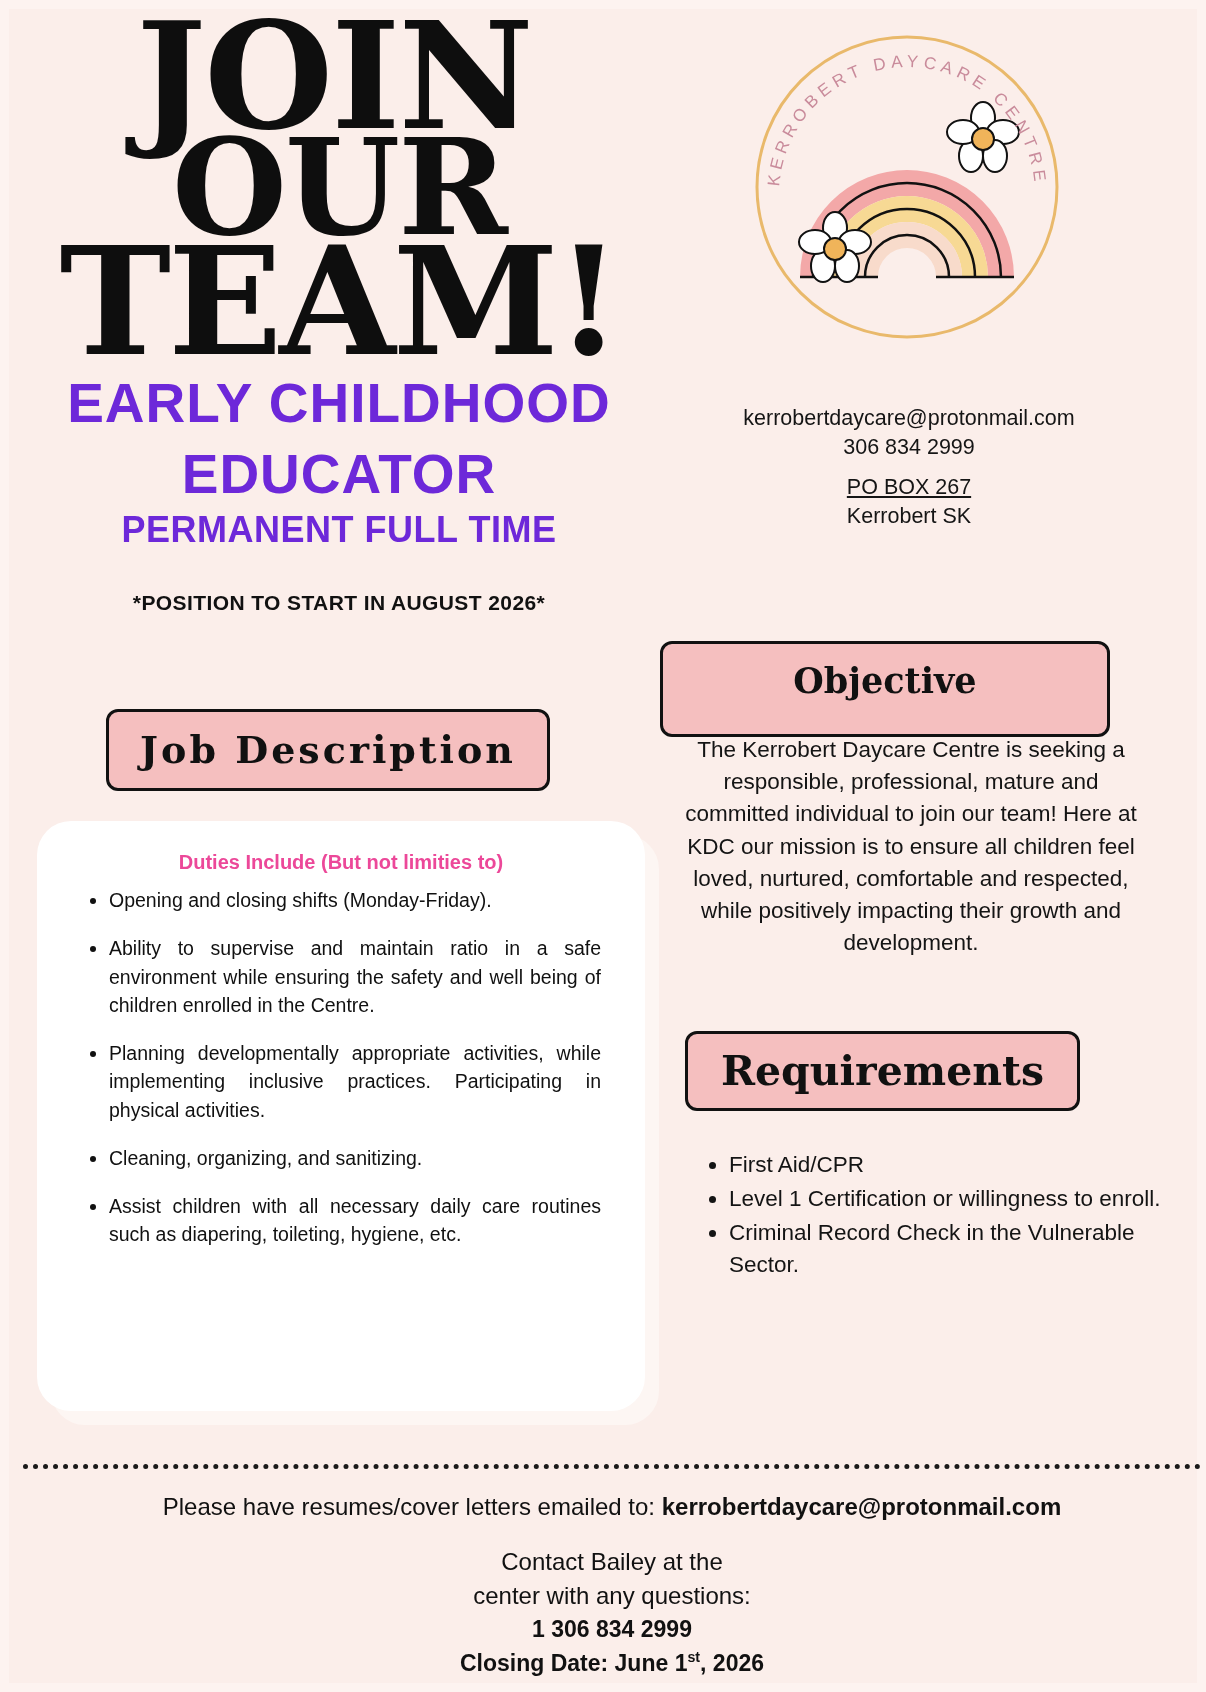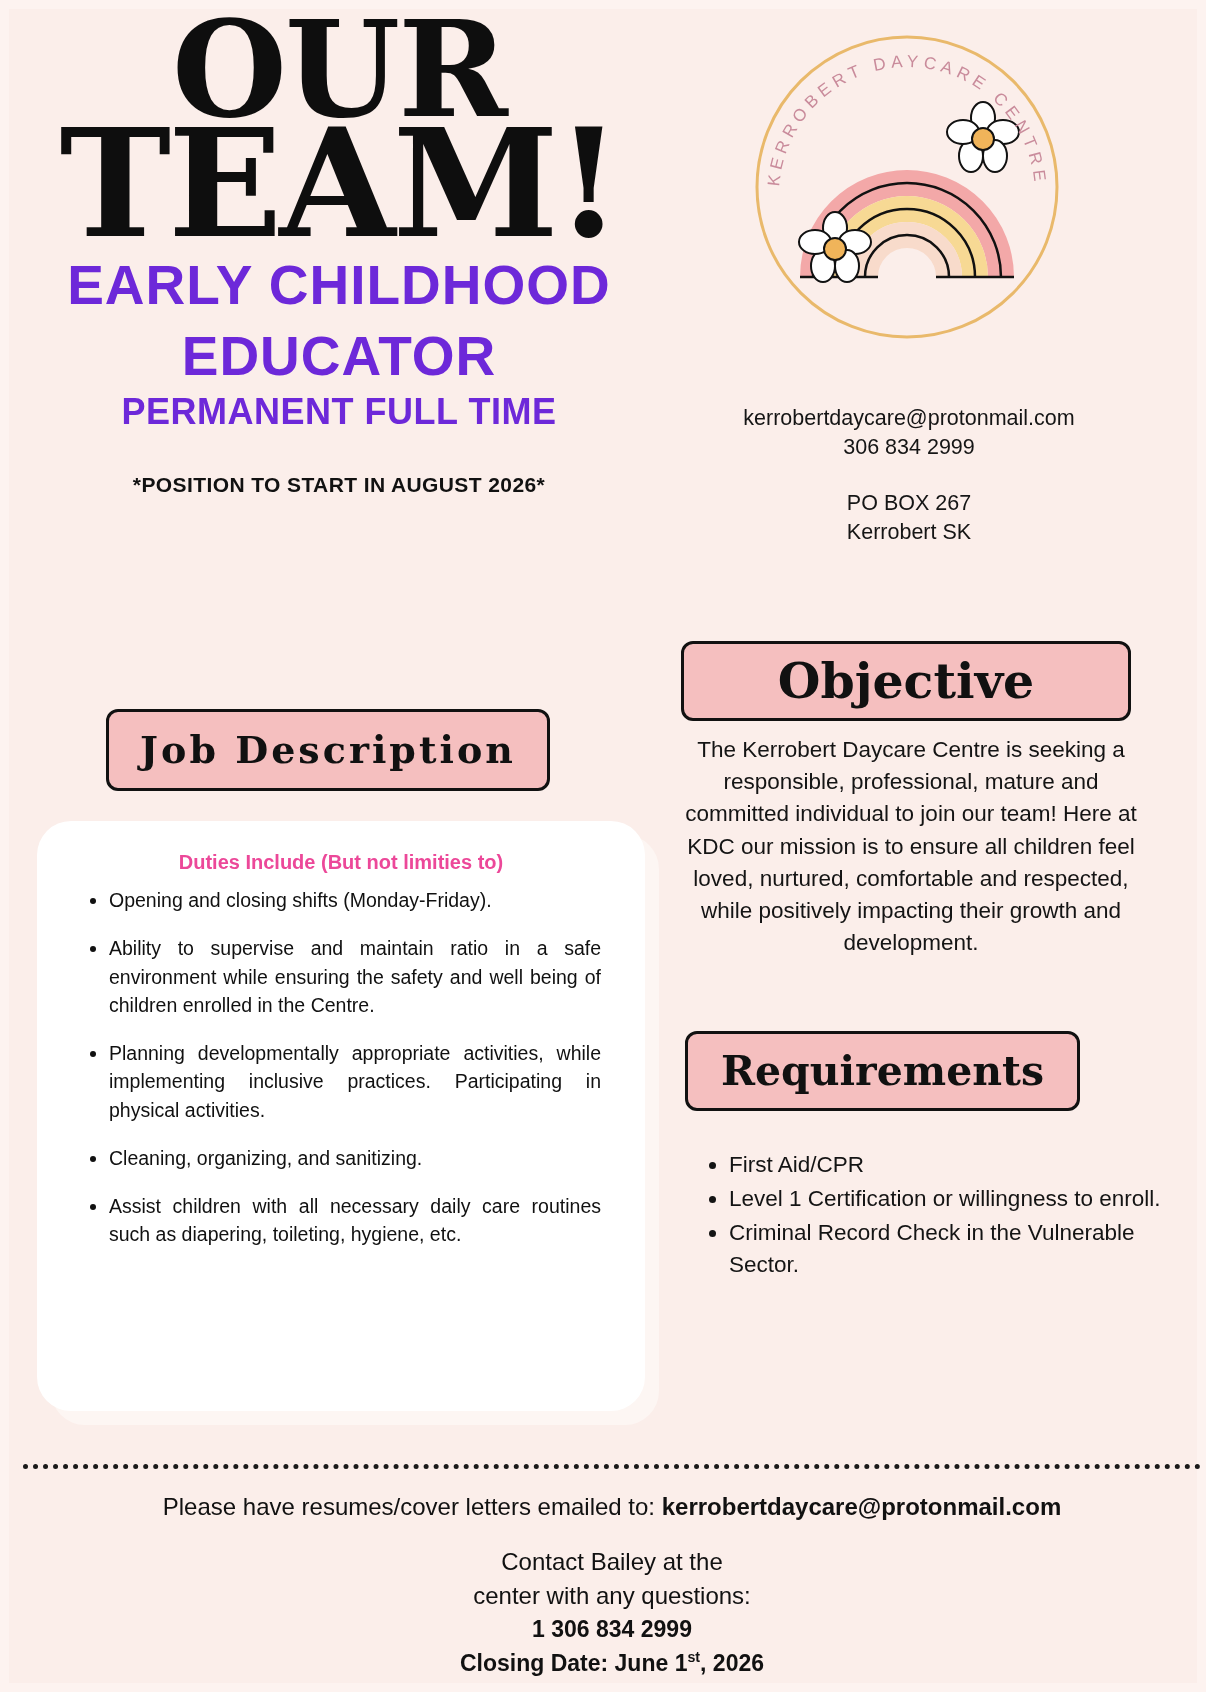"JOIN" div.join-title { html: none -> <div>JOIN</div> }
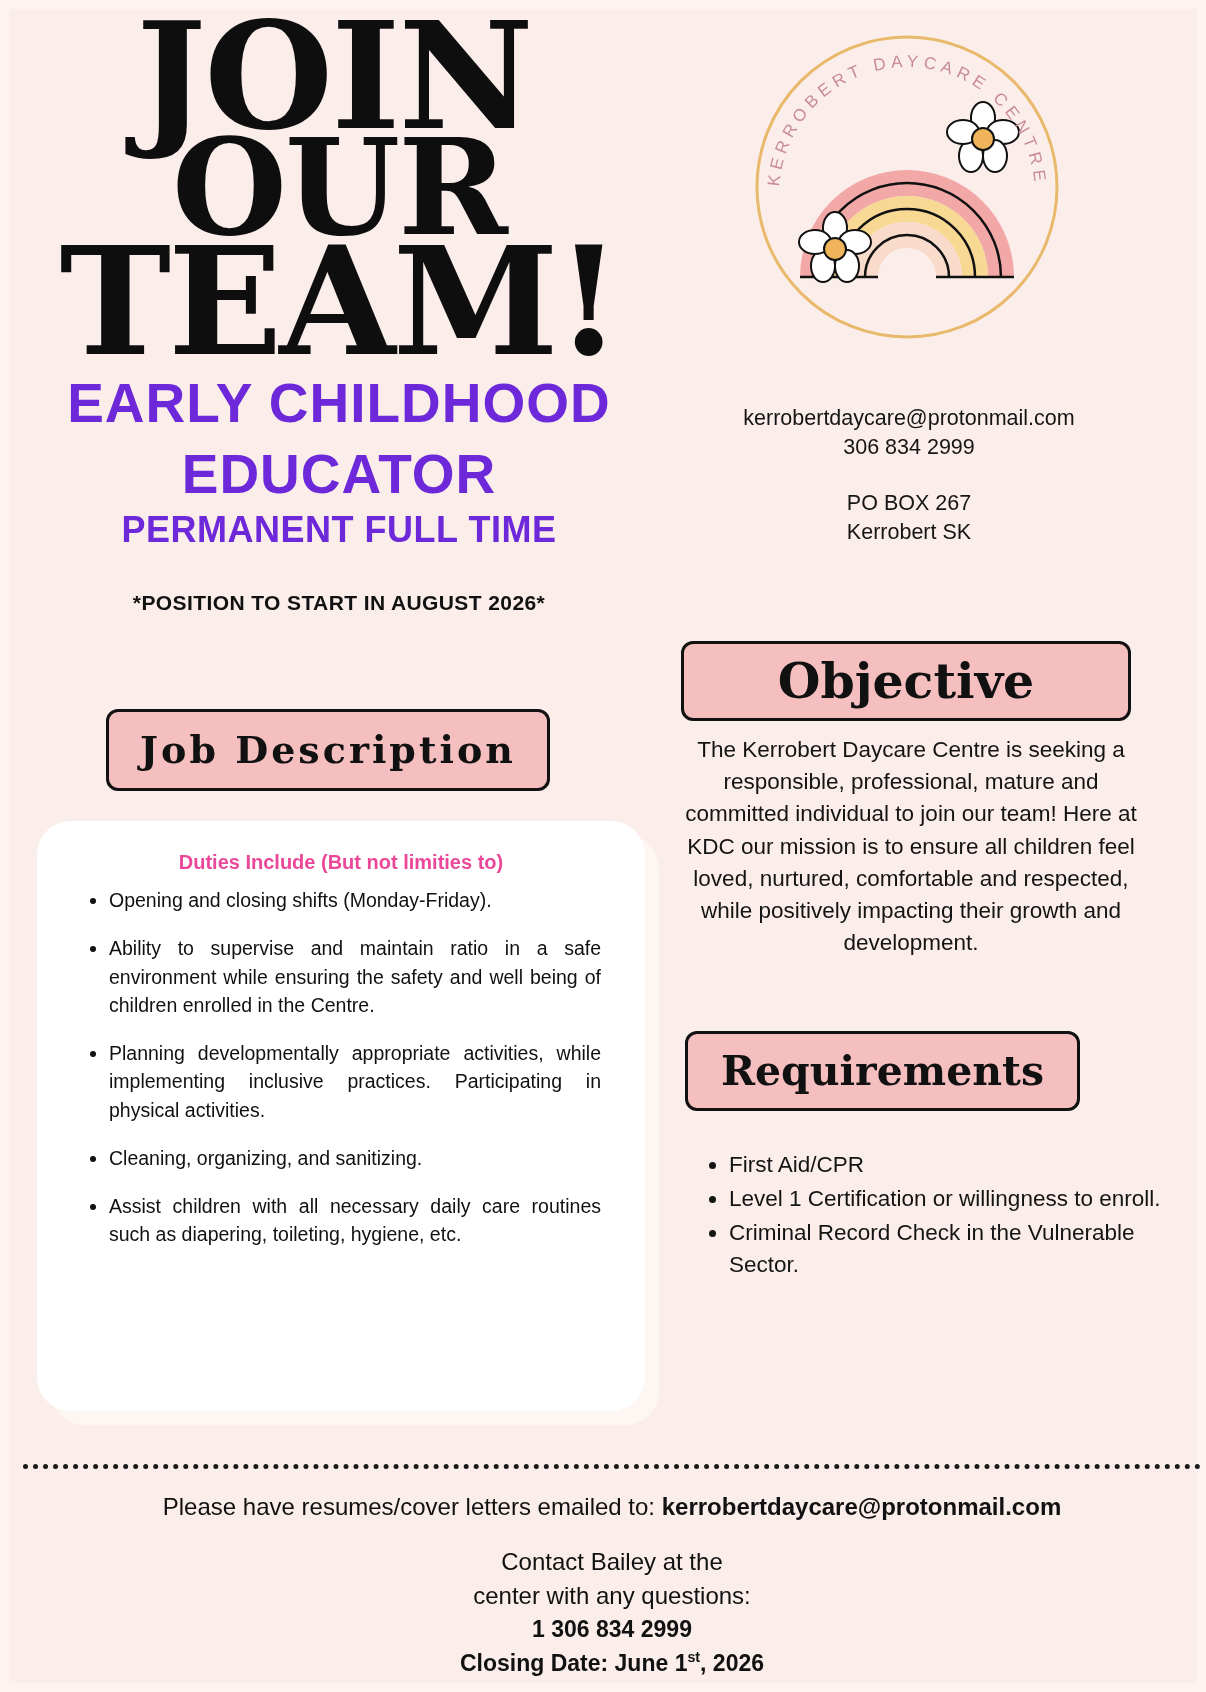"PO BOX 267" .contact-block .addr { margin-top: 28px -> 12px; text-decoration: none -> underline }
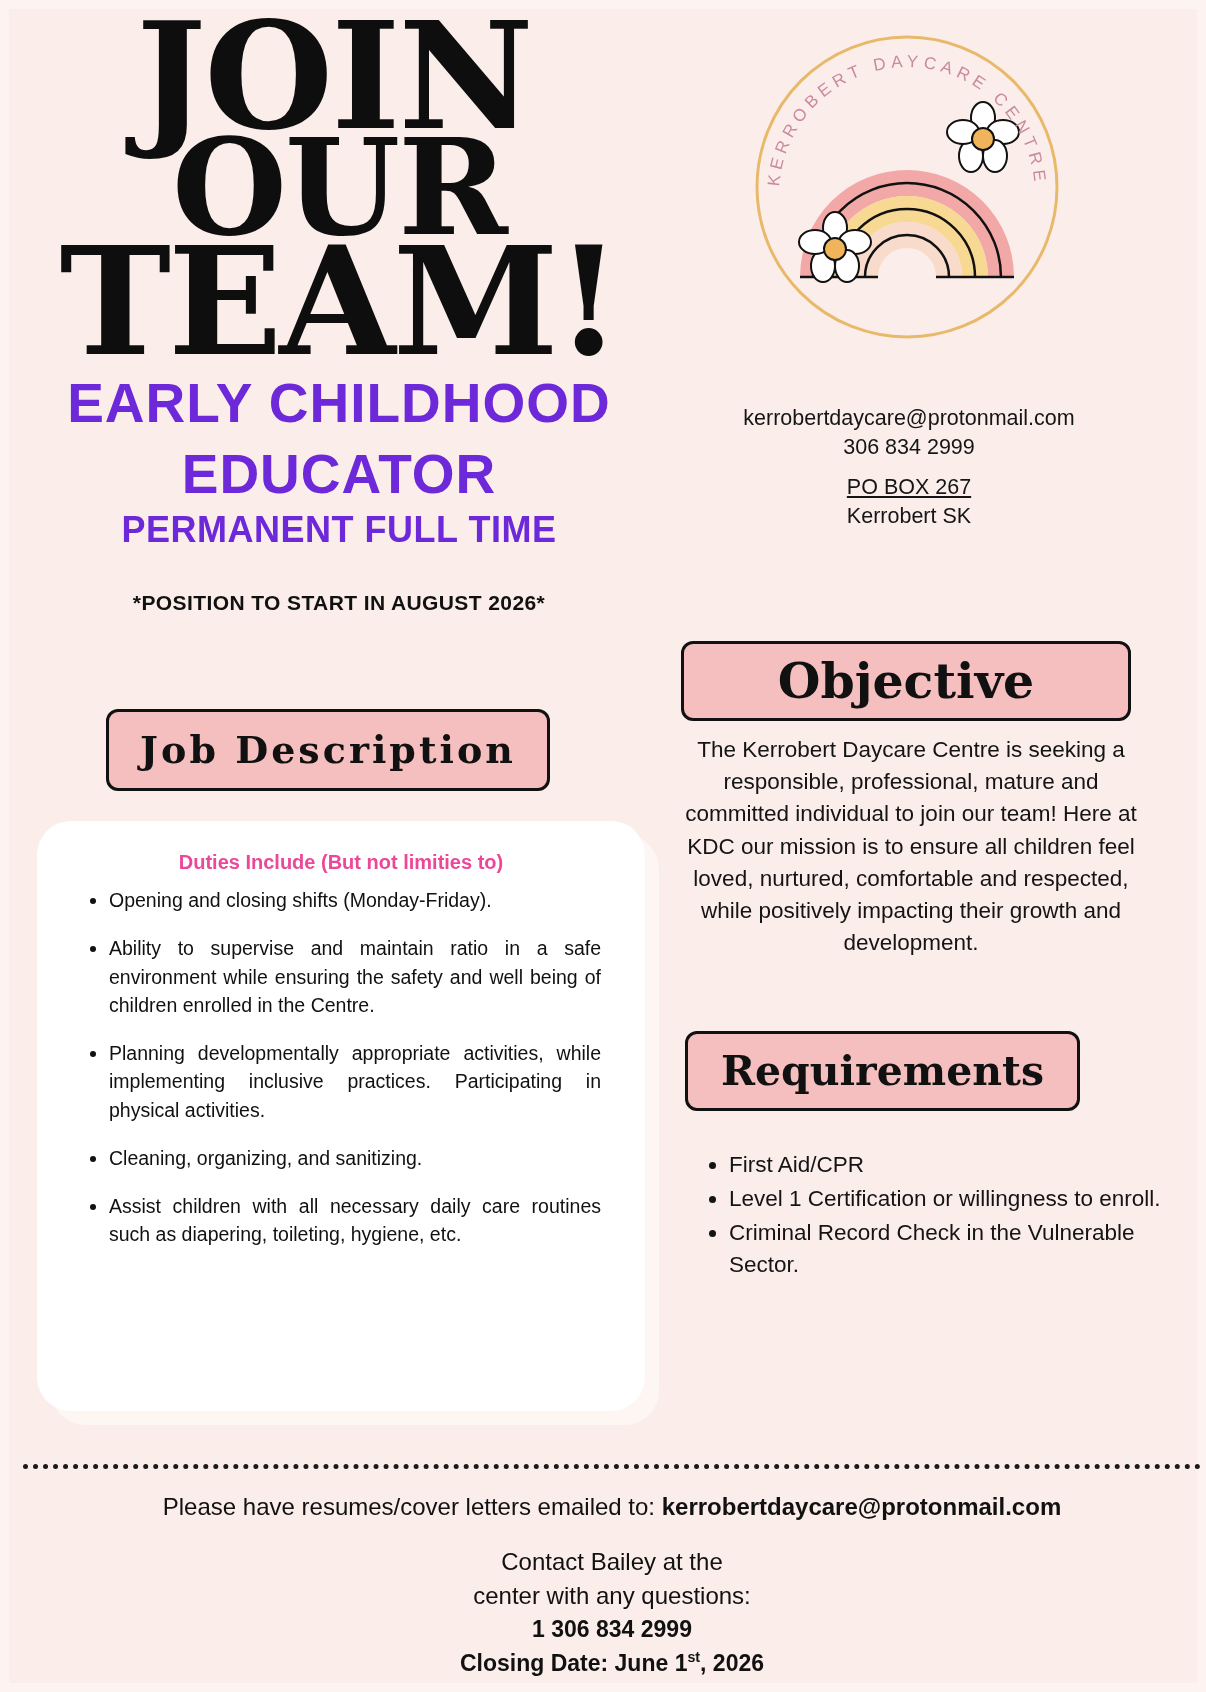"Objective" .pill-objective { font-size: 49px -> 35px; height: 80px -> 96px; left: 672px -> 651px }
